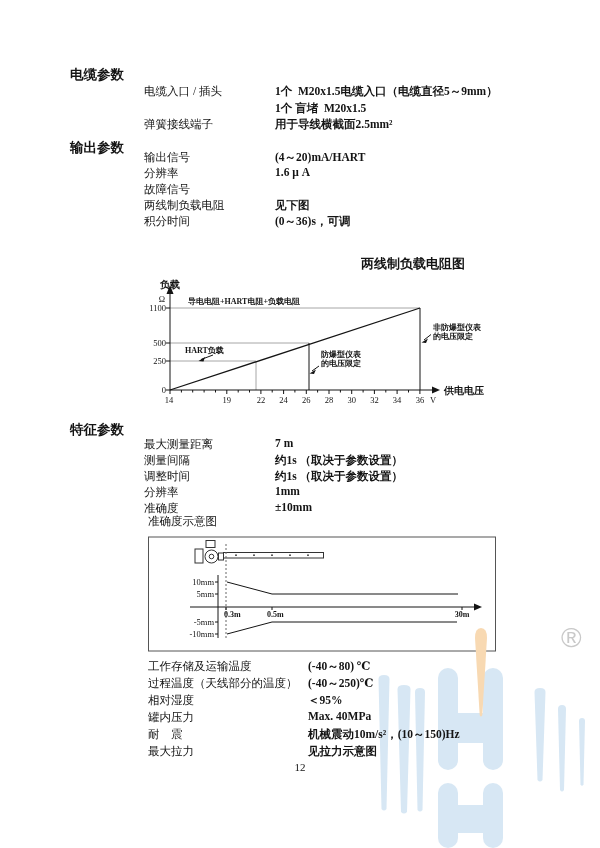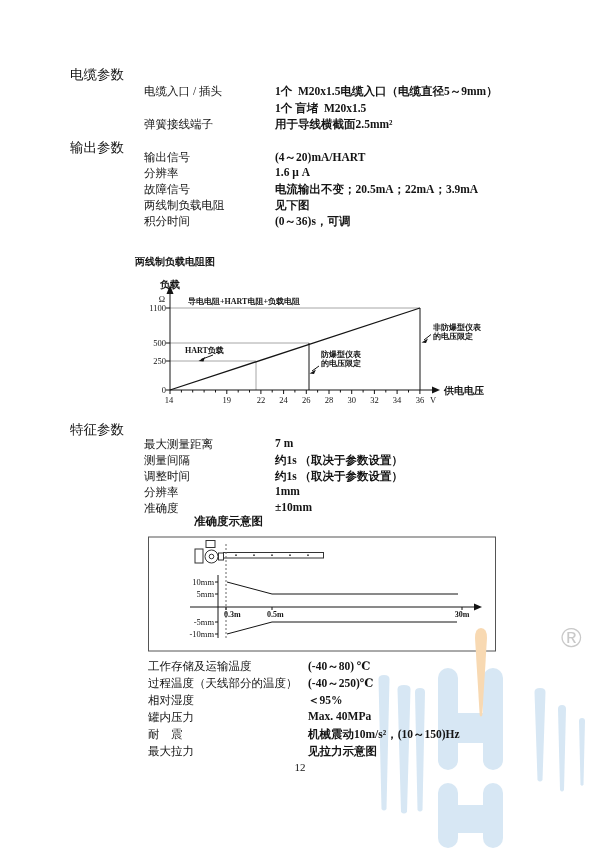"电缆参数" .heading { font-weight: normal -> bold }
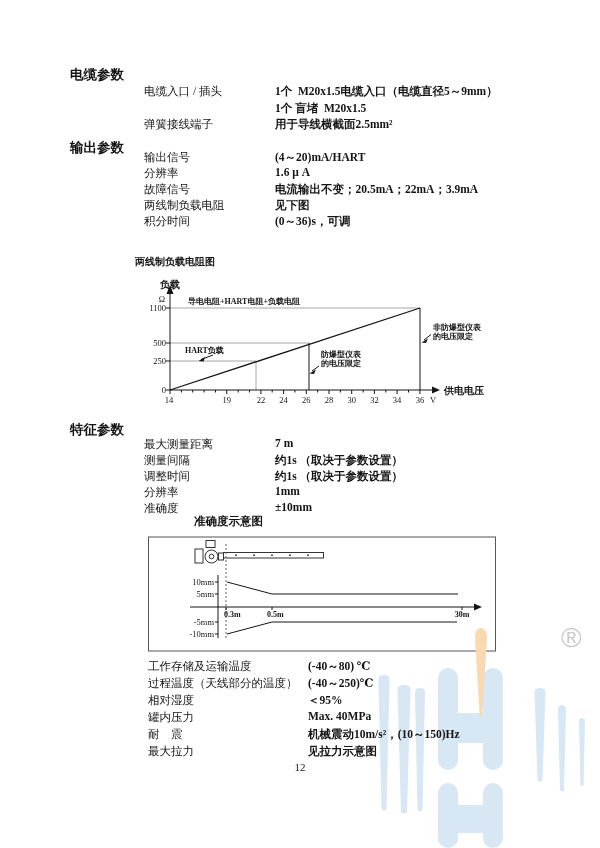"电流输出不变；20.5mA；22mA；3.9mA" span.val { html: <span>电流输出不变；20.5mA；22mA；3.9mA</span> -> none }
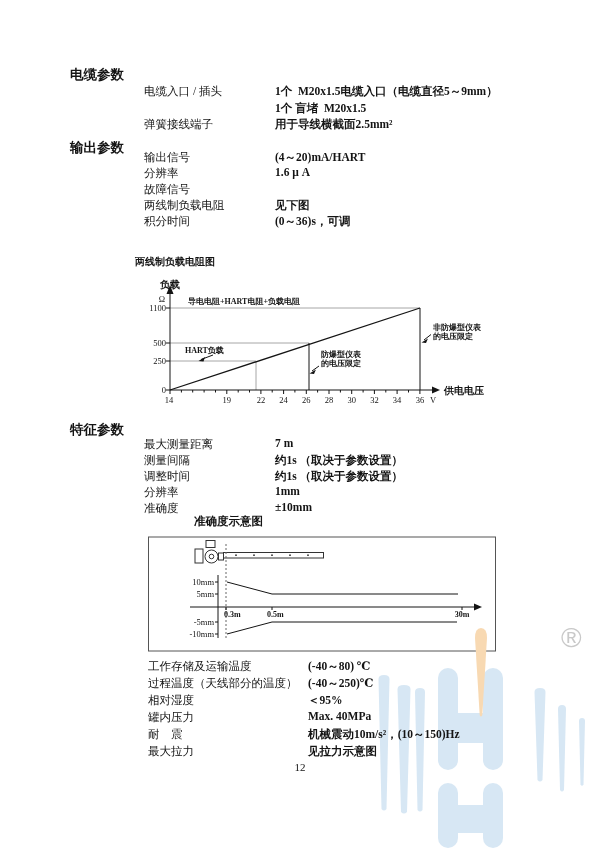"两线制负载电阻图" .chart-title { font-size: 10px -> 13px; text-align: left -> right }
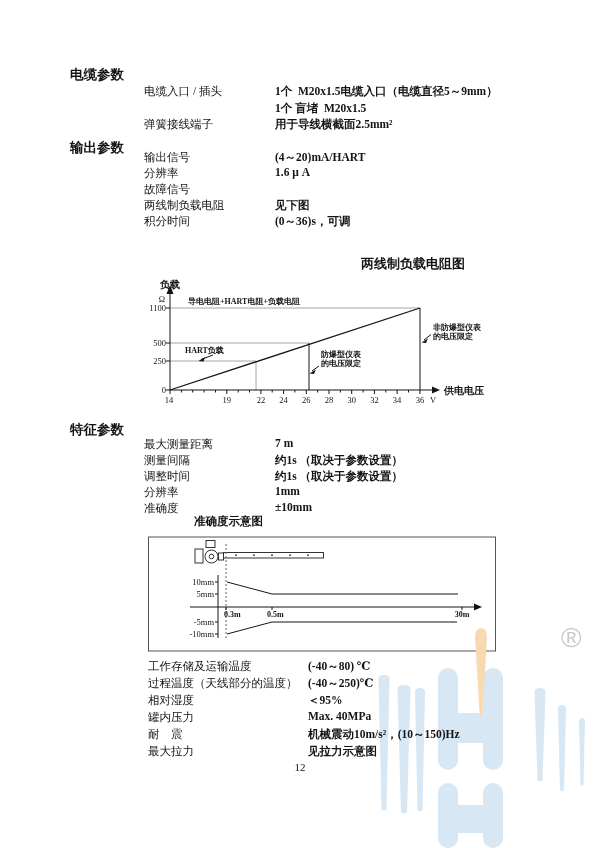"准确度示意图" .acc-title { font-weight: bold -> normal; margin-left: 46px -> none }
